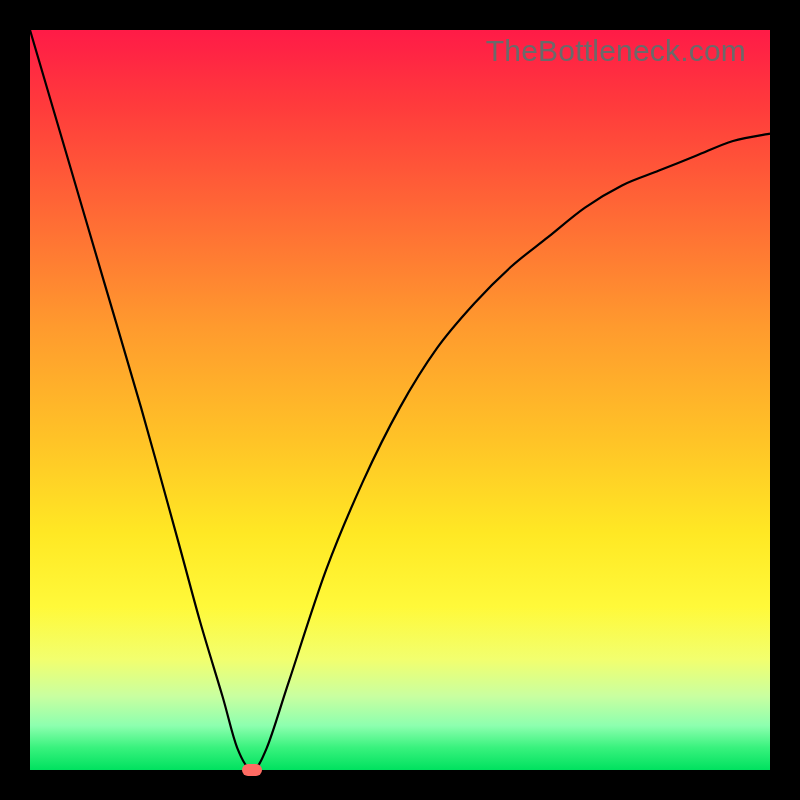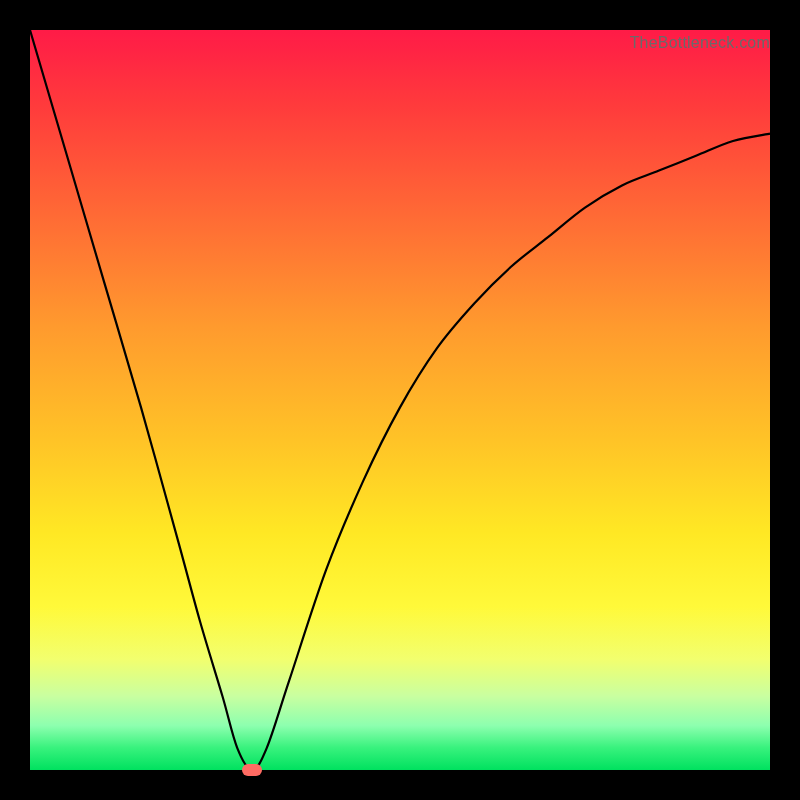"TheBottleneck.com" .watermark { font-size: 16px -> 30px; right: 0 -> 24px }
